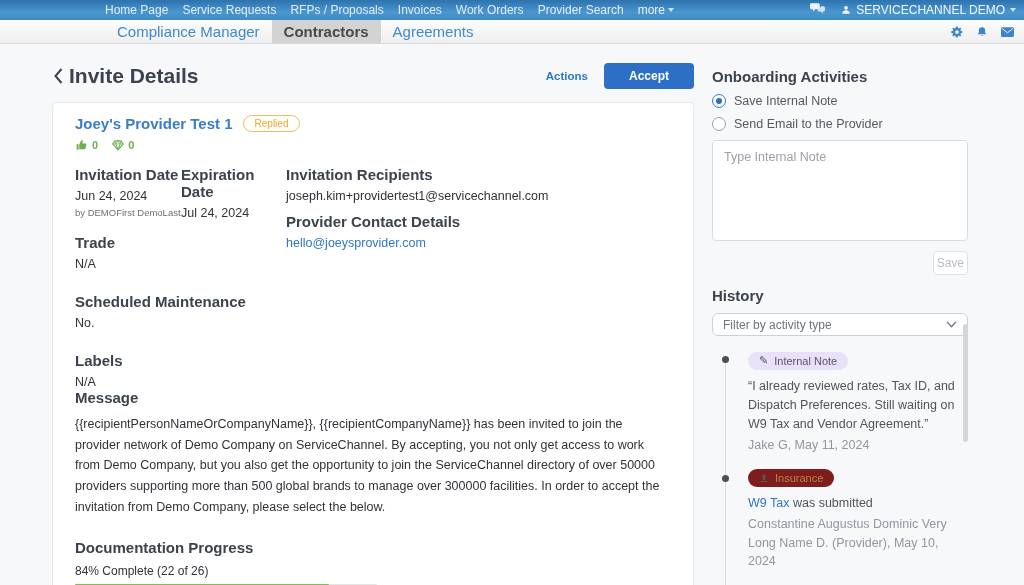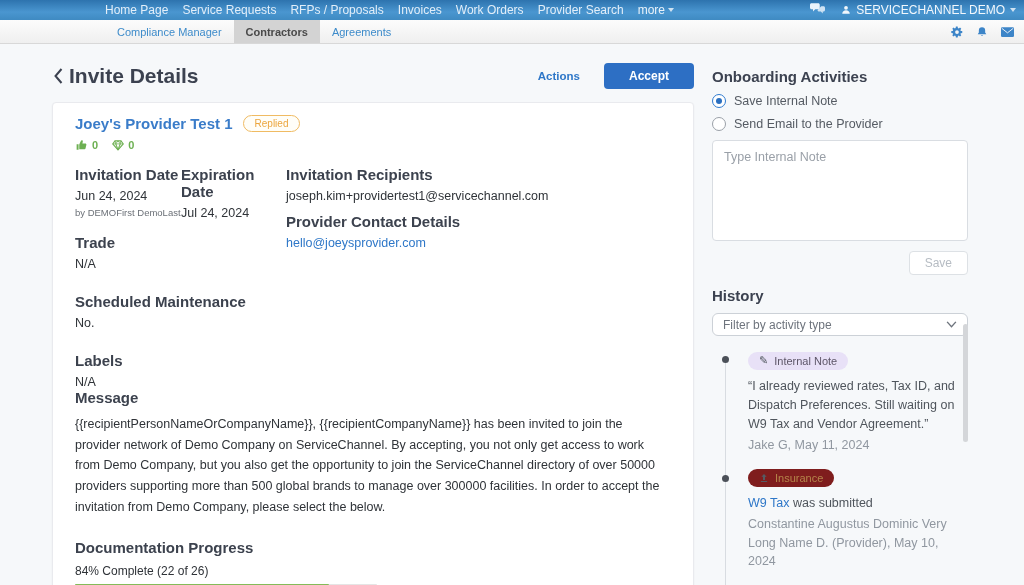"Compliance Manager" .subbar { font-size: 11px -> 15px }
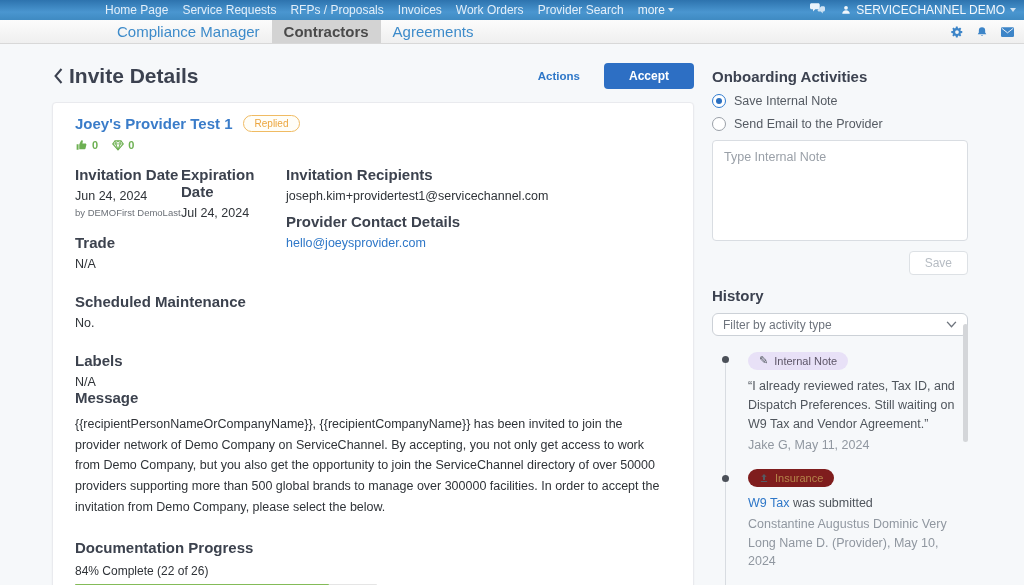"Actions" .header-actions { gap: 24px -> 16px }
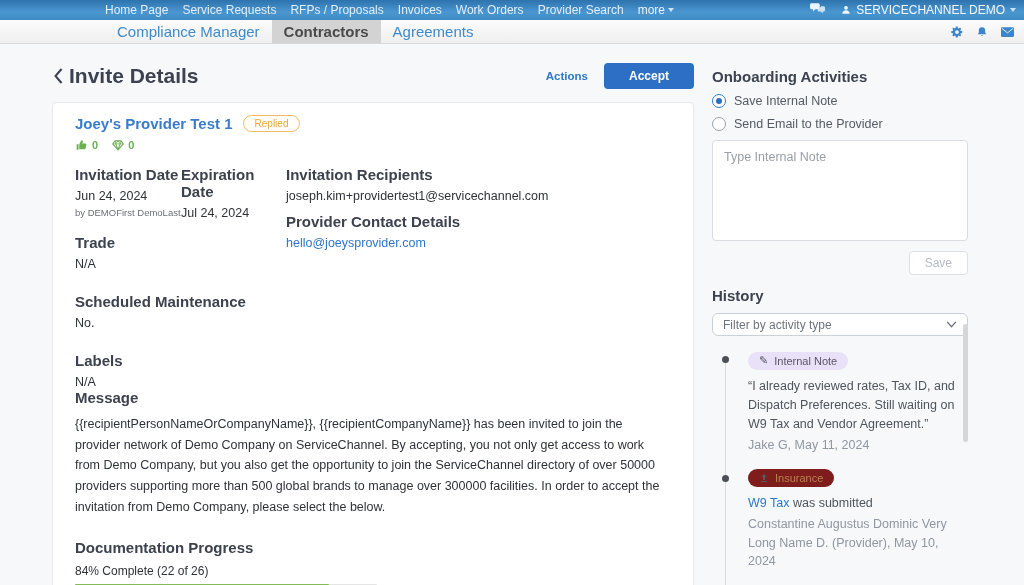"Save" .save-btn { padding: 4px 15px -> 4px 3px }
